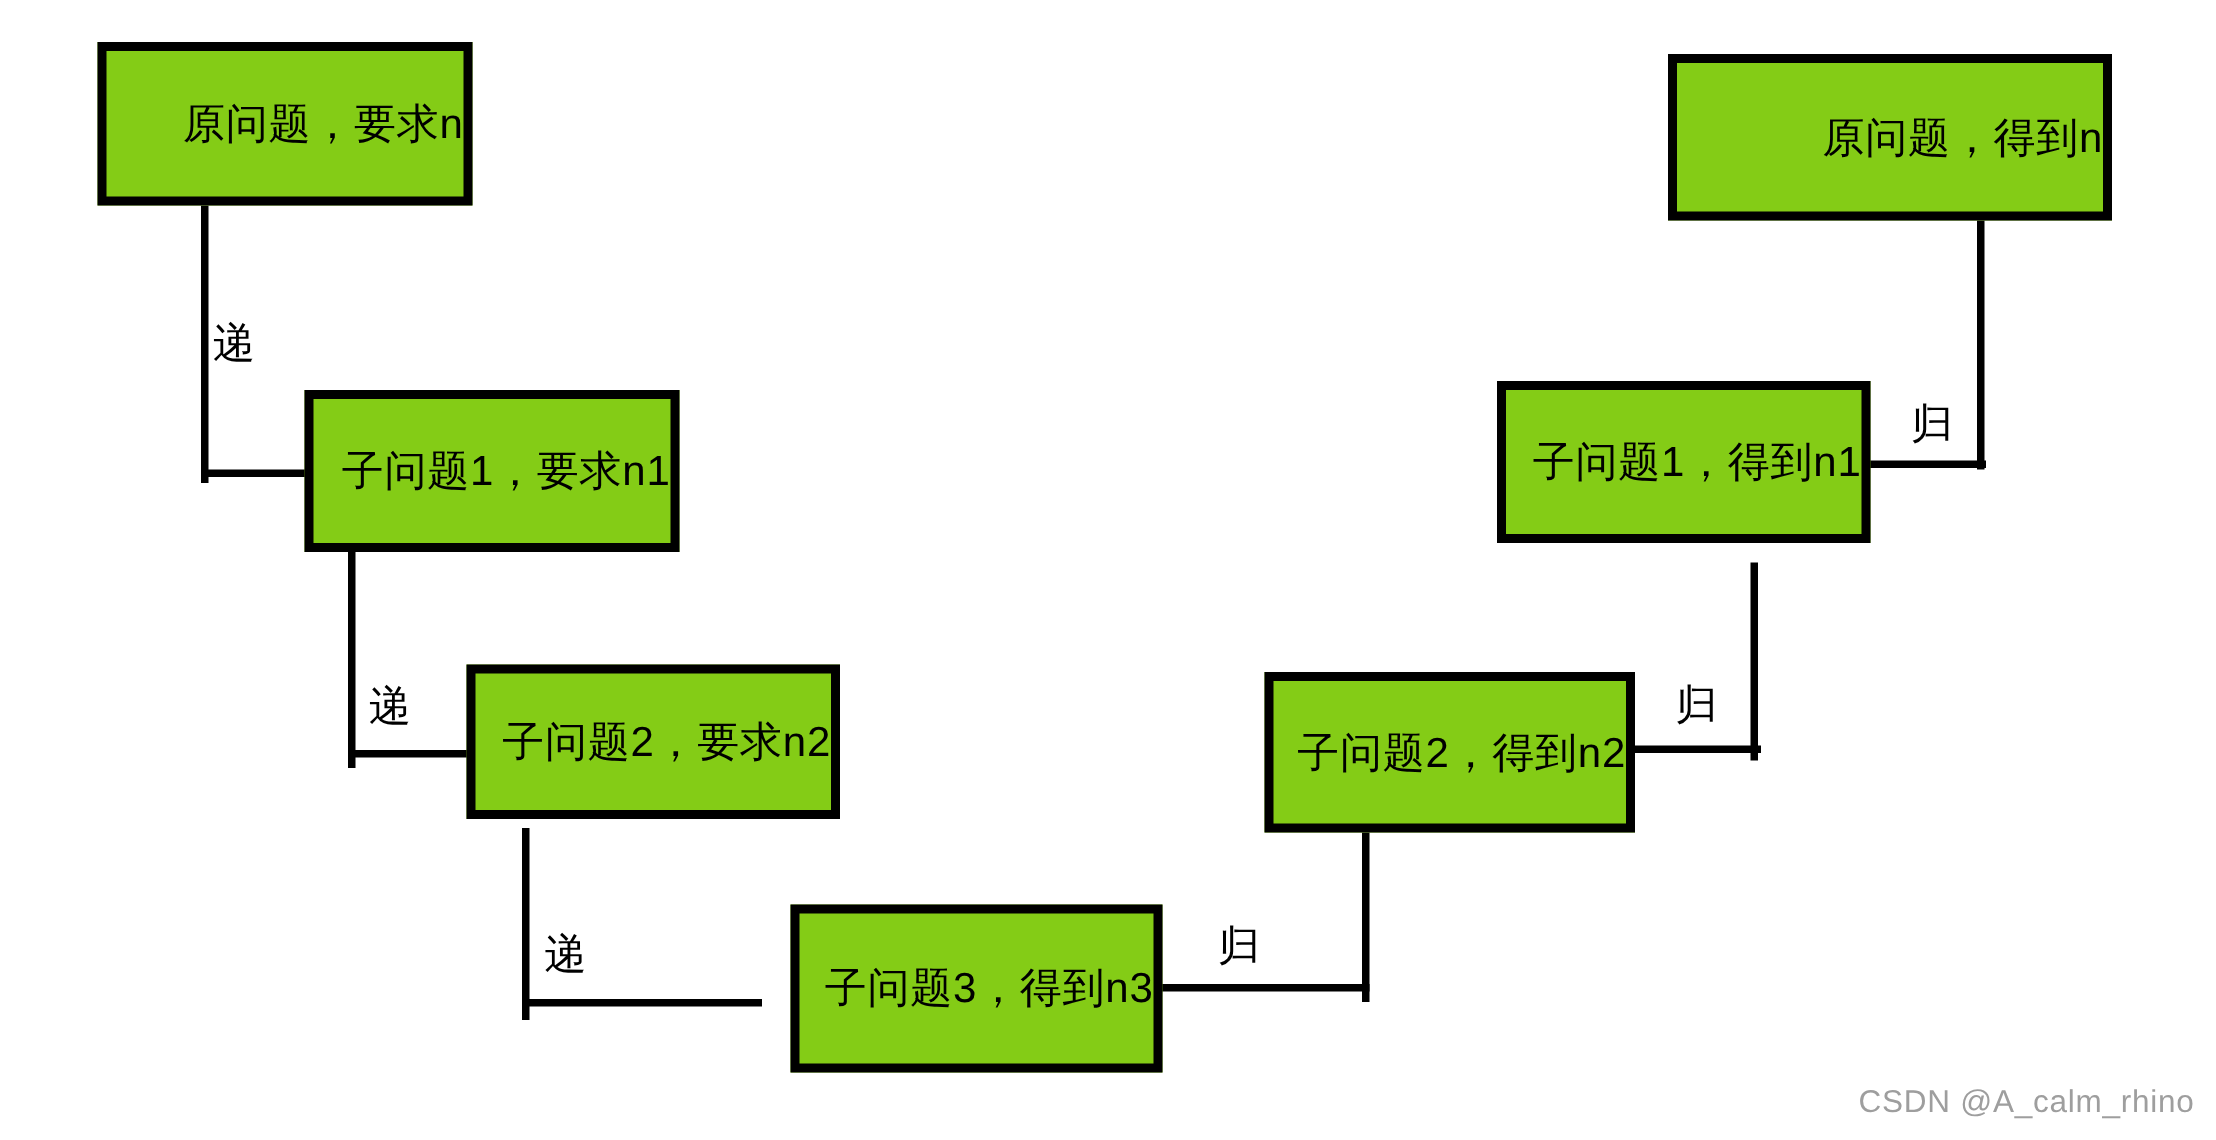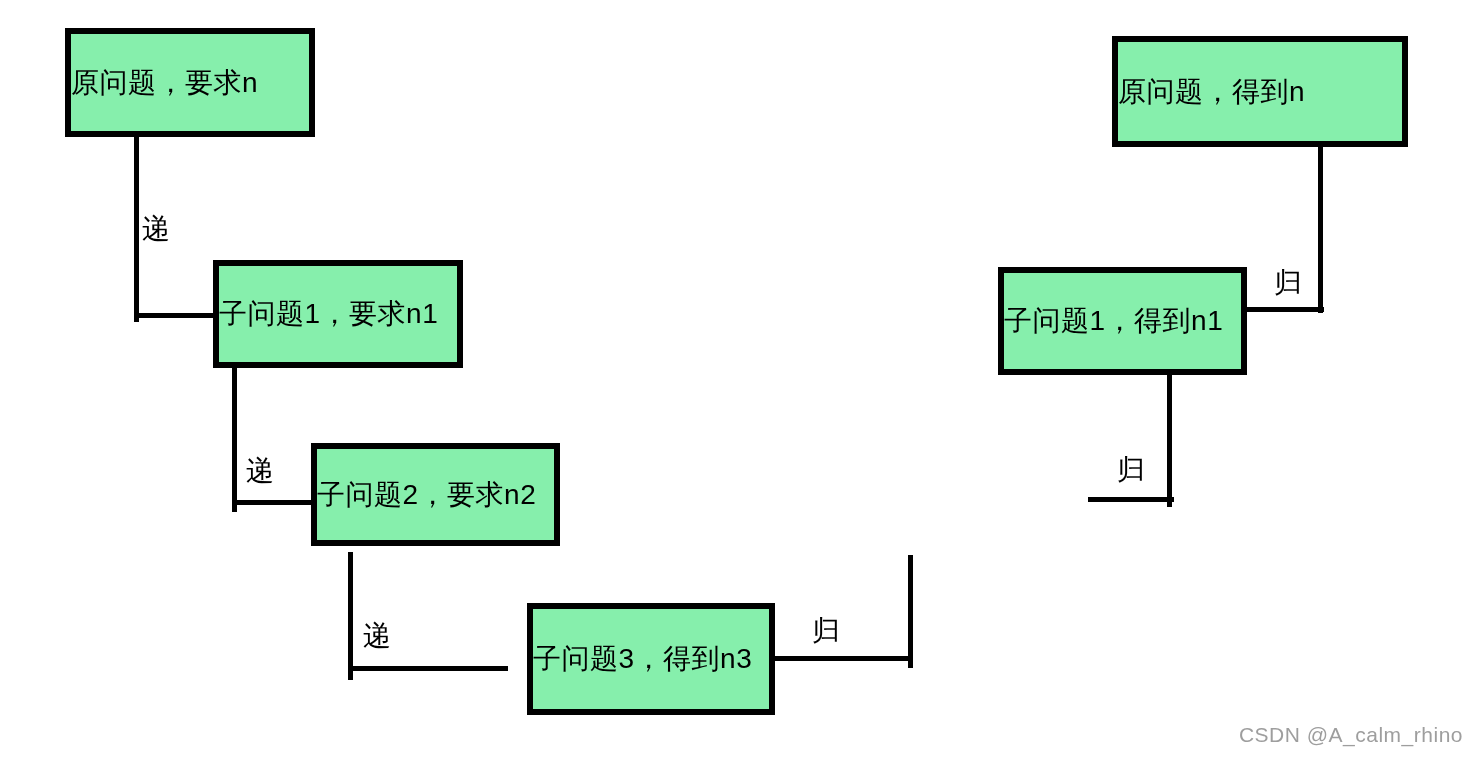"原问题，要求n" .node { background: #86efac -> #84cc16; justify-content: flex-start -> flex-end }
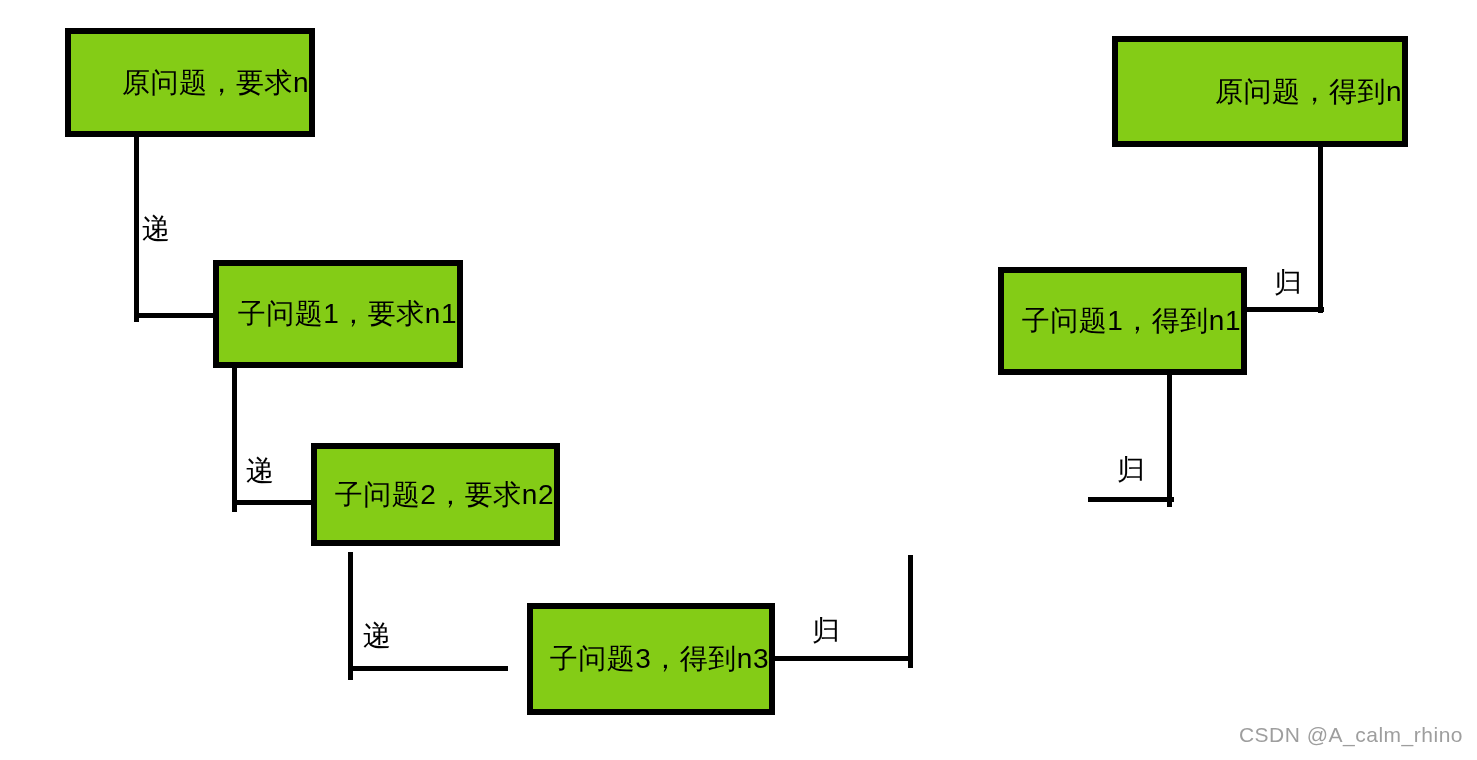"子问题1，要求n1" div.node { left: 213px -> 203px }
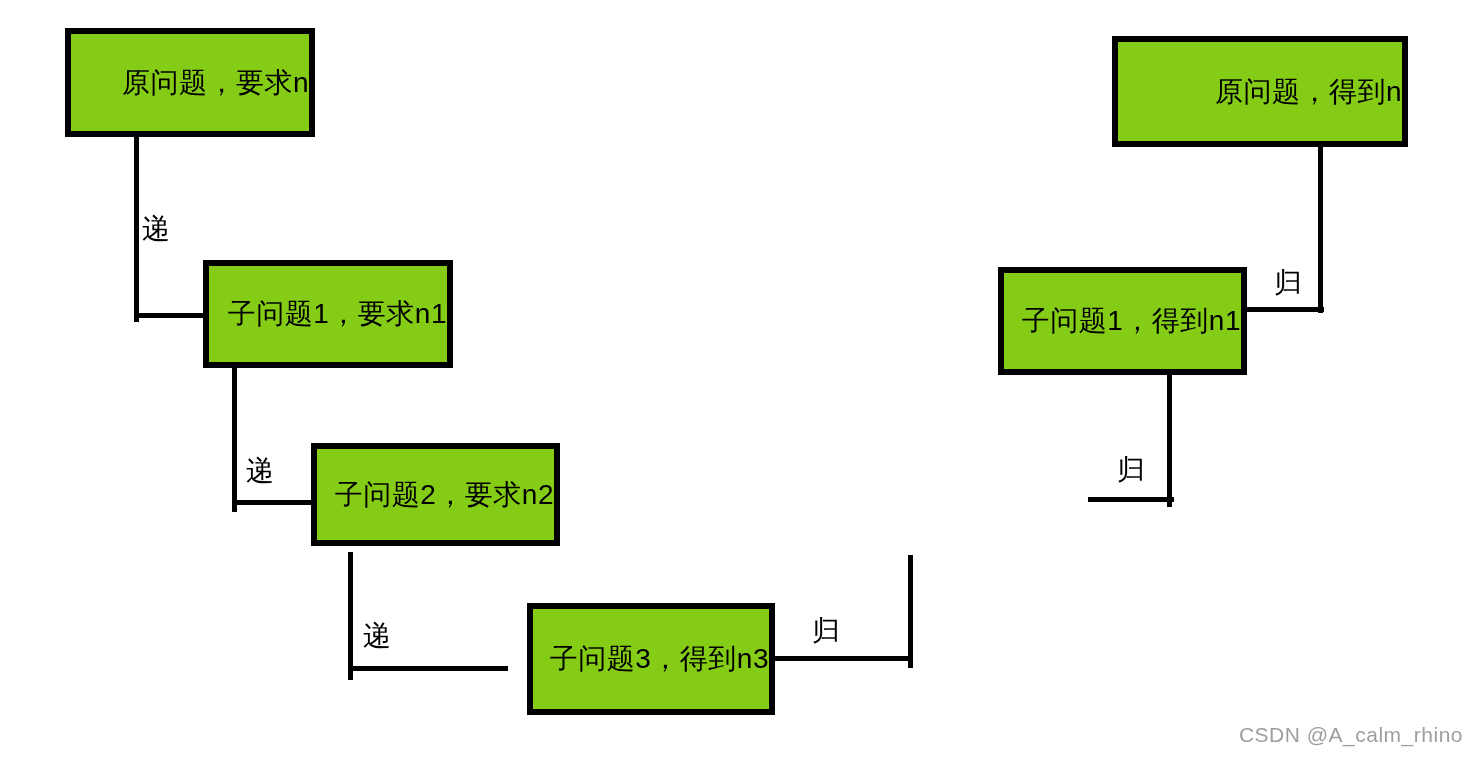"子问题1，得到n1" div.node { top: 267px -> 254px }
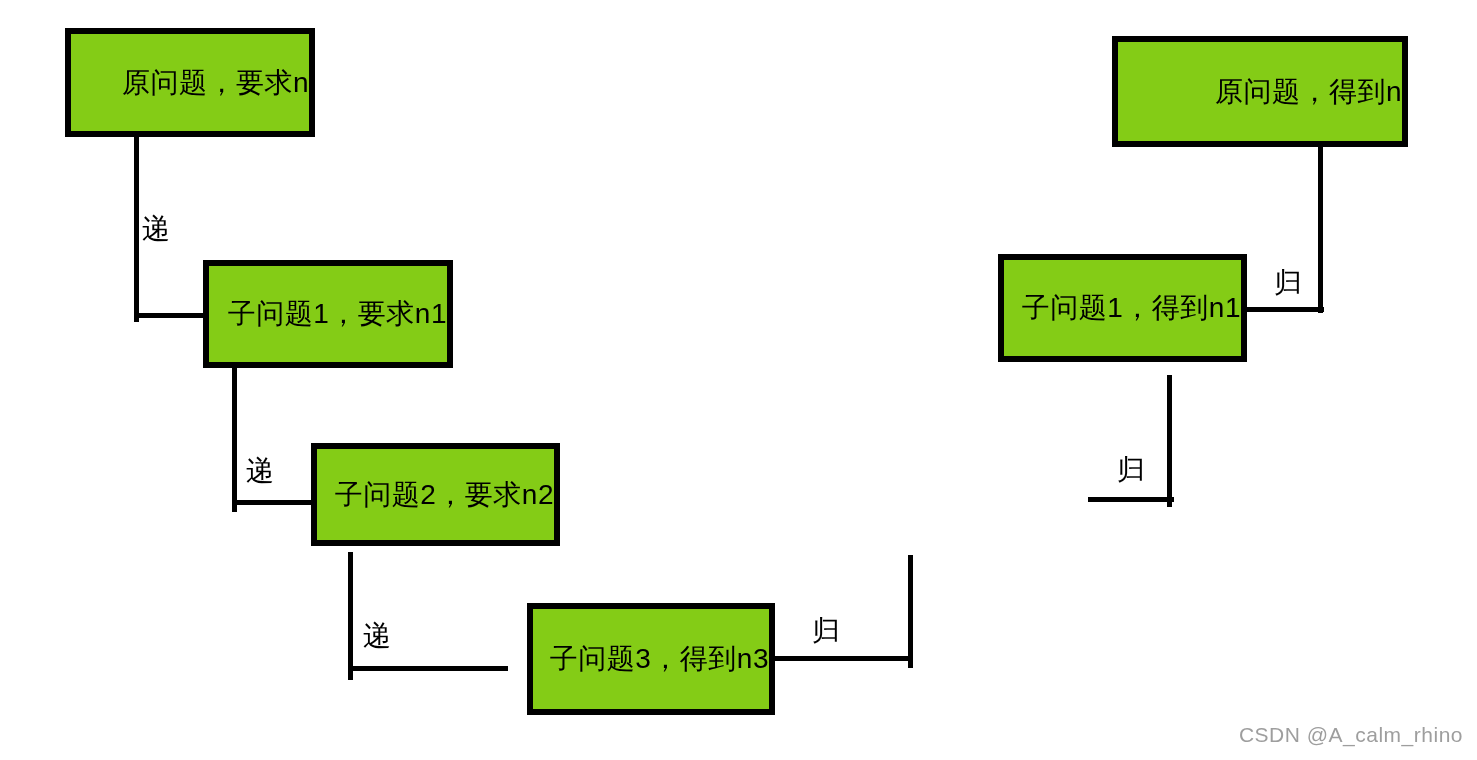"子问题2，得到n2" div.node { html: none -> <div> <span>子问题2，得到n2</span> </div> }
